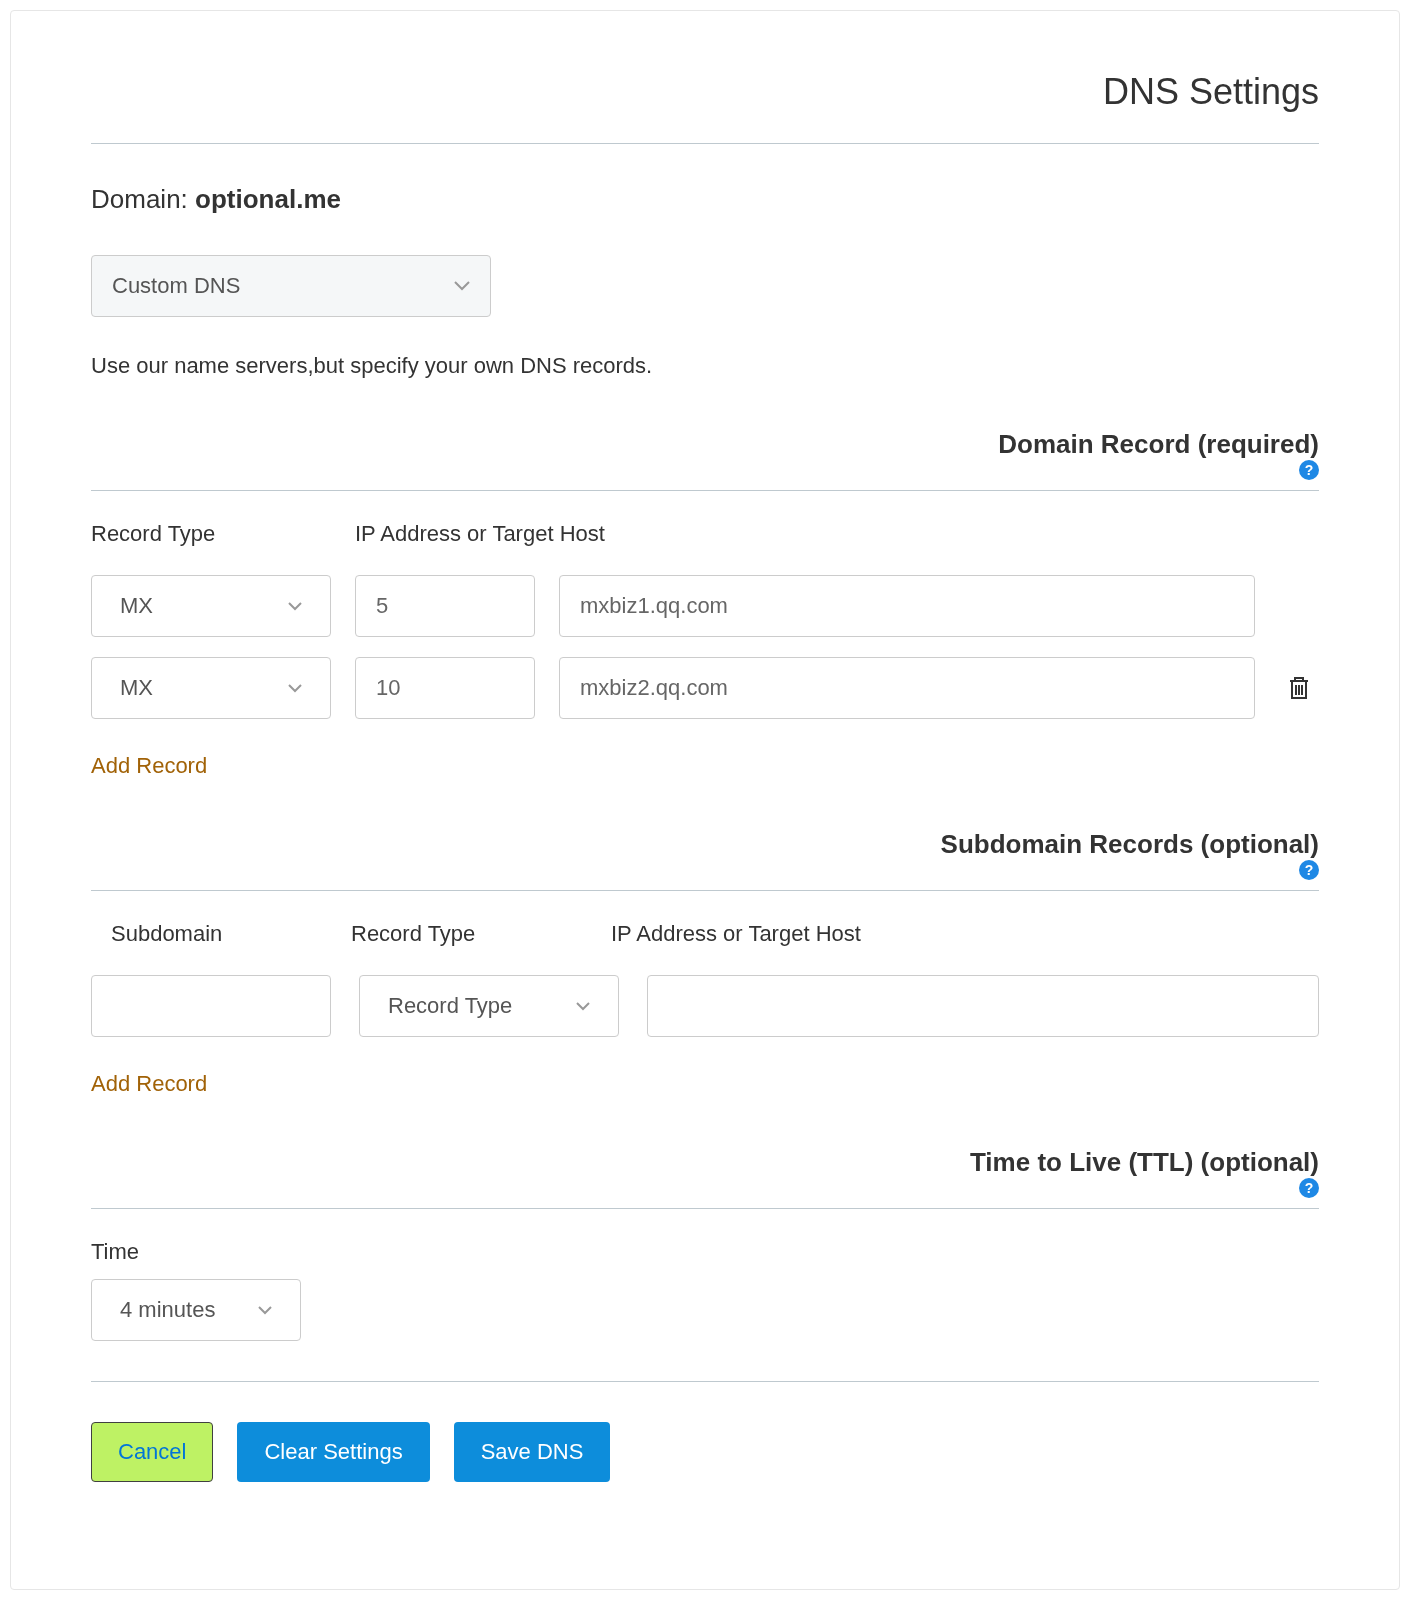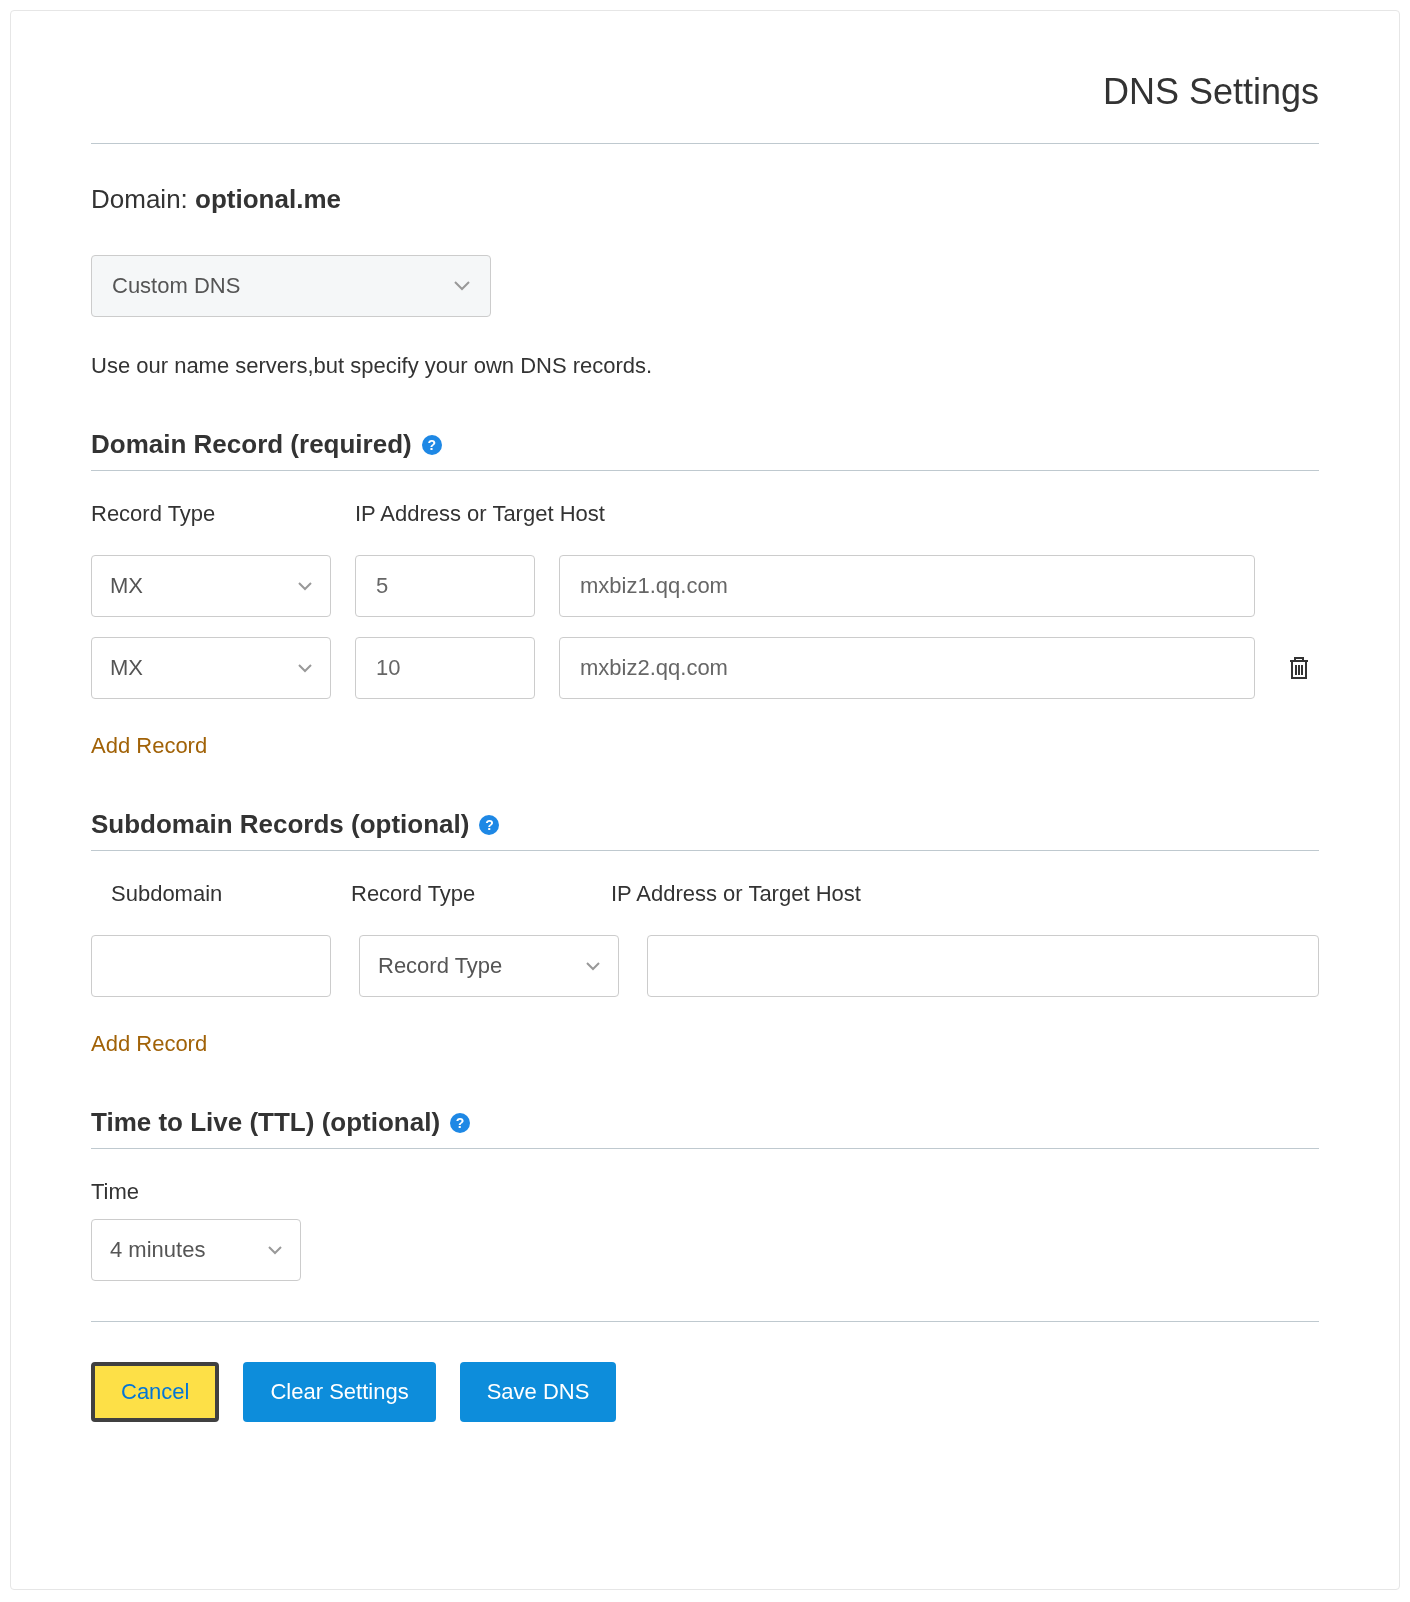"Domain Record (required)" .section-heading { align-items: center -> flex-end; flex-direction: none -> column }
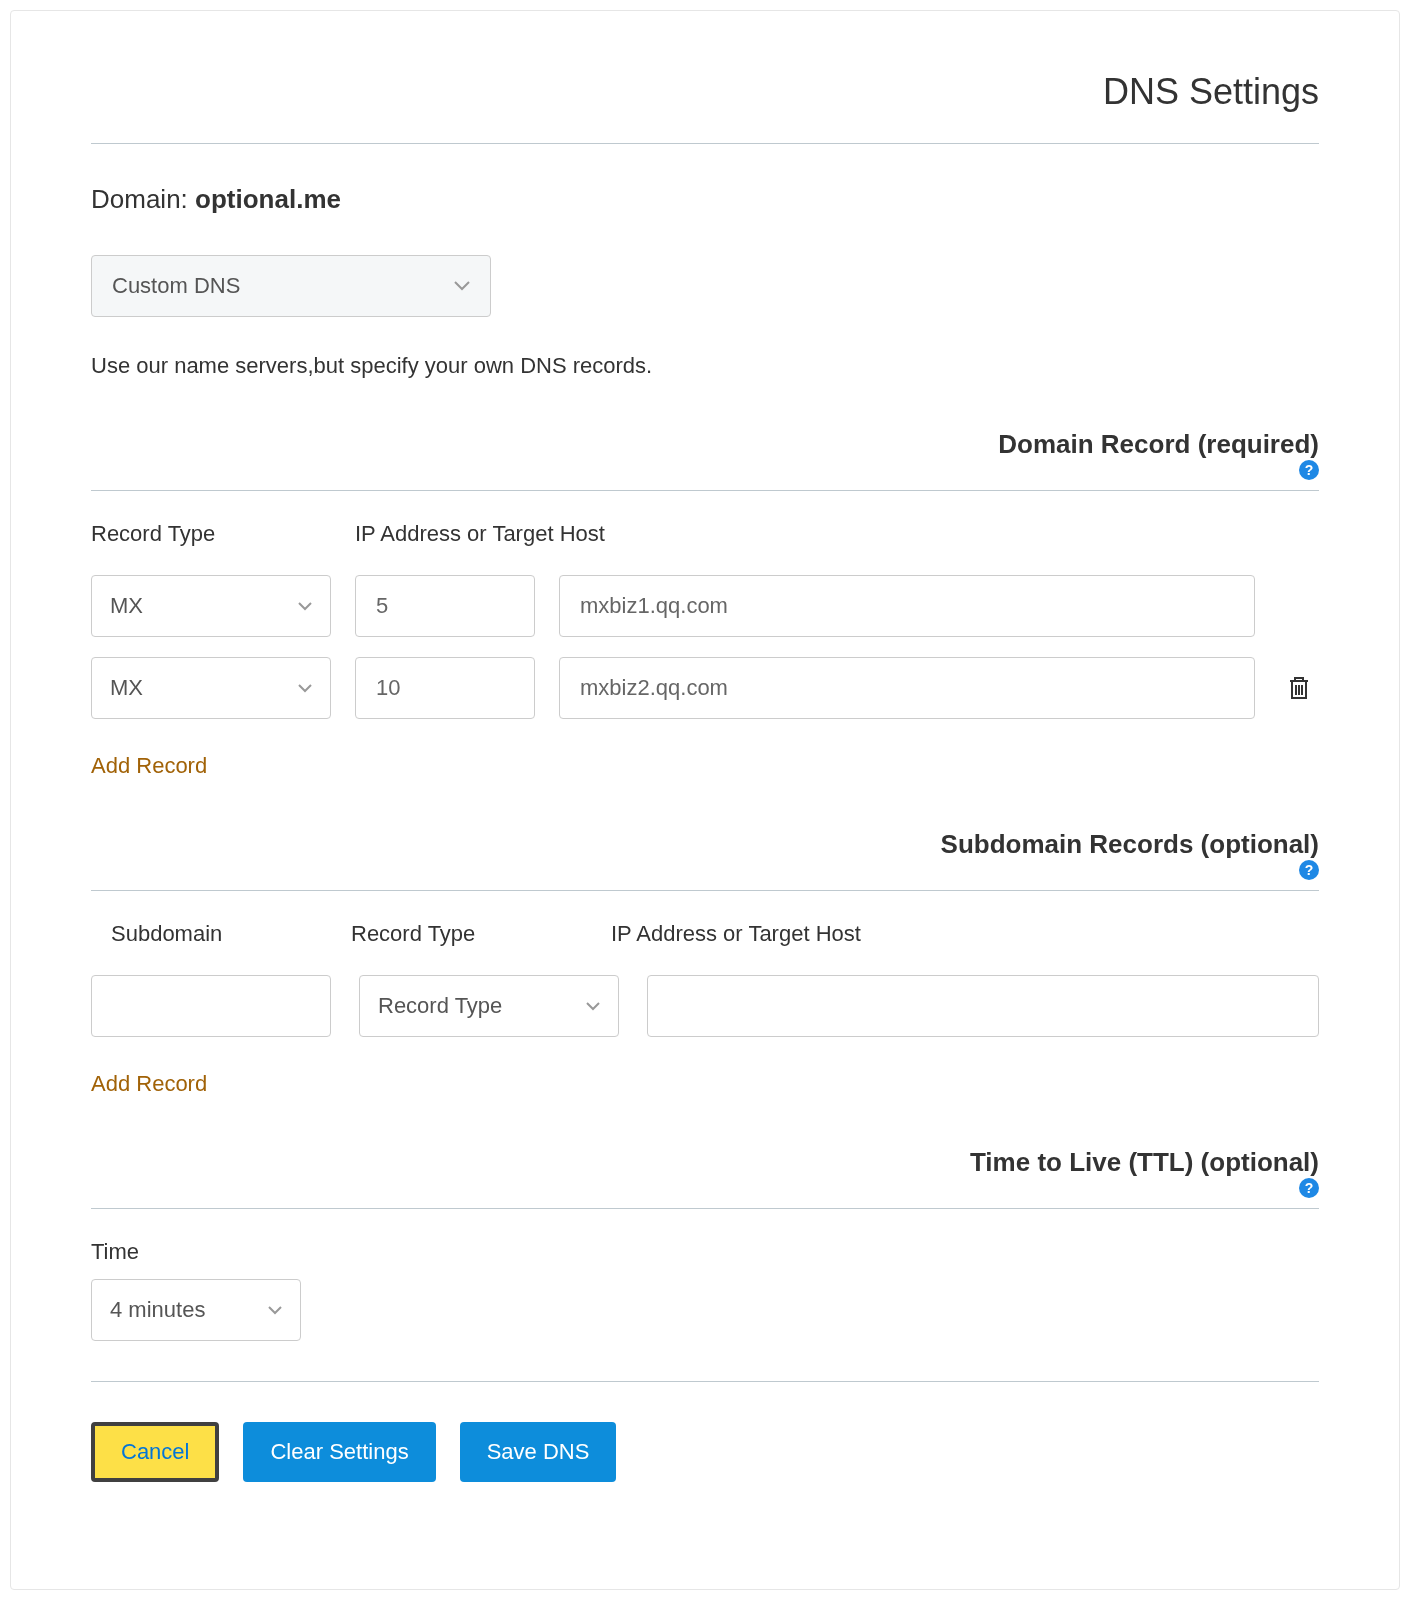"MX" .select-like-sm { padding: 0 18px -> 0 28px }
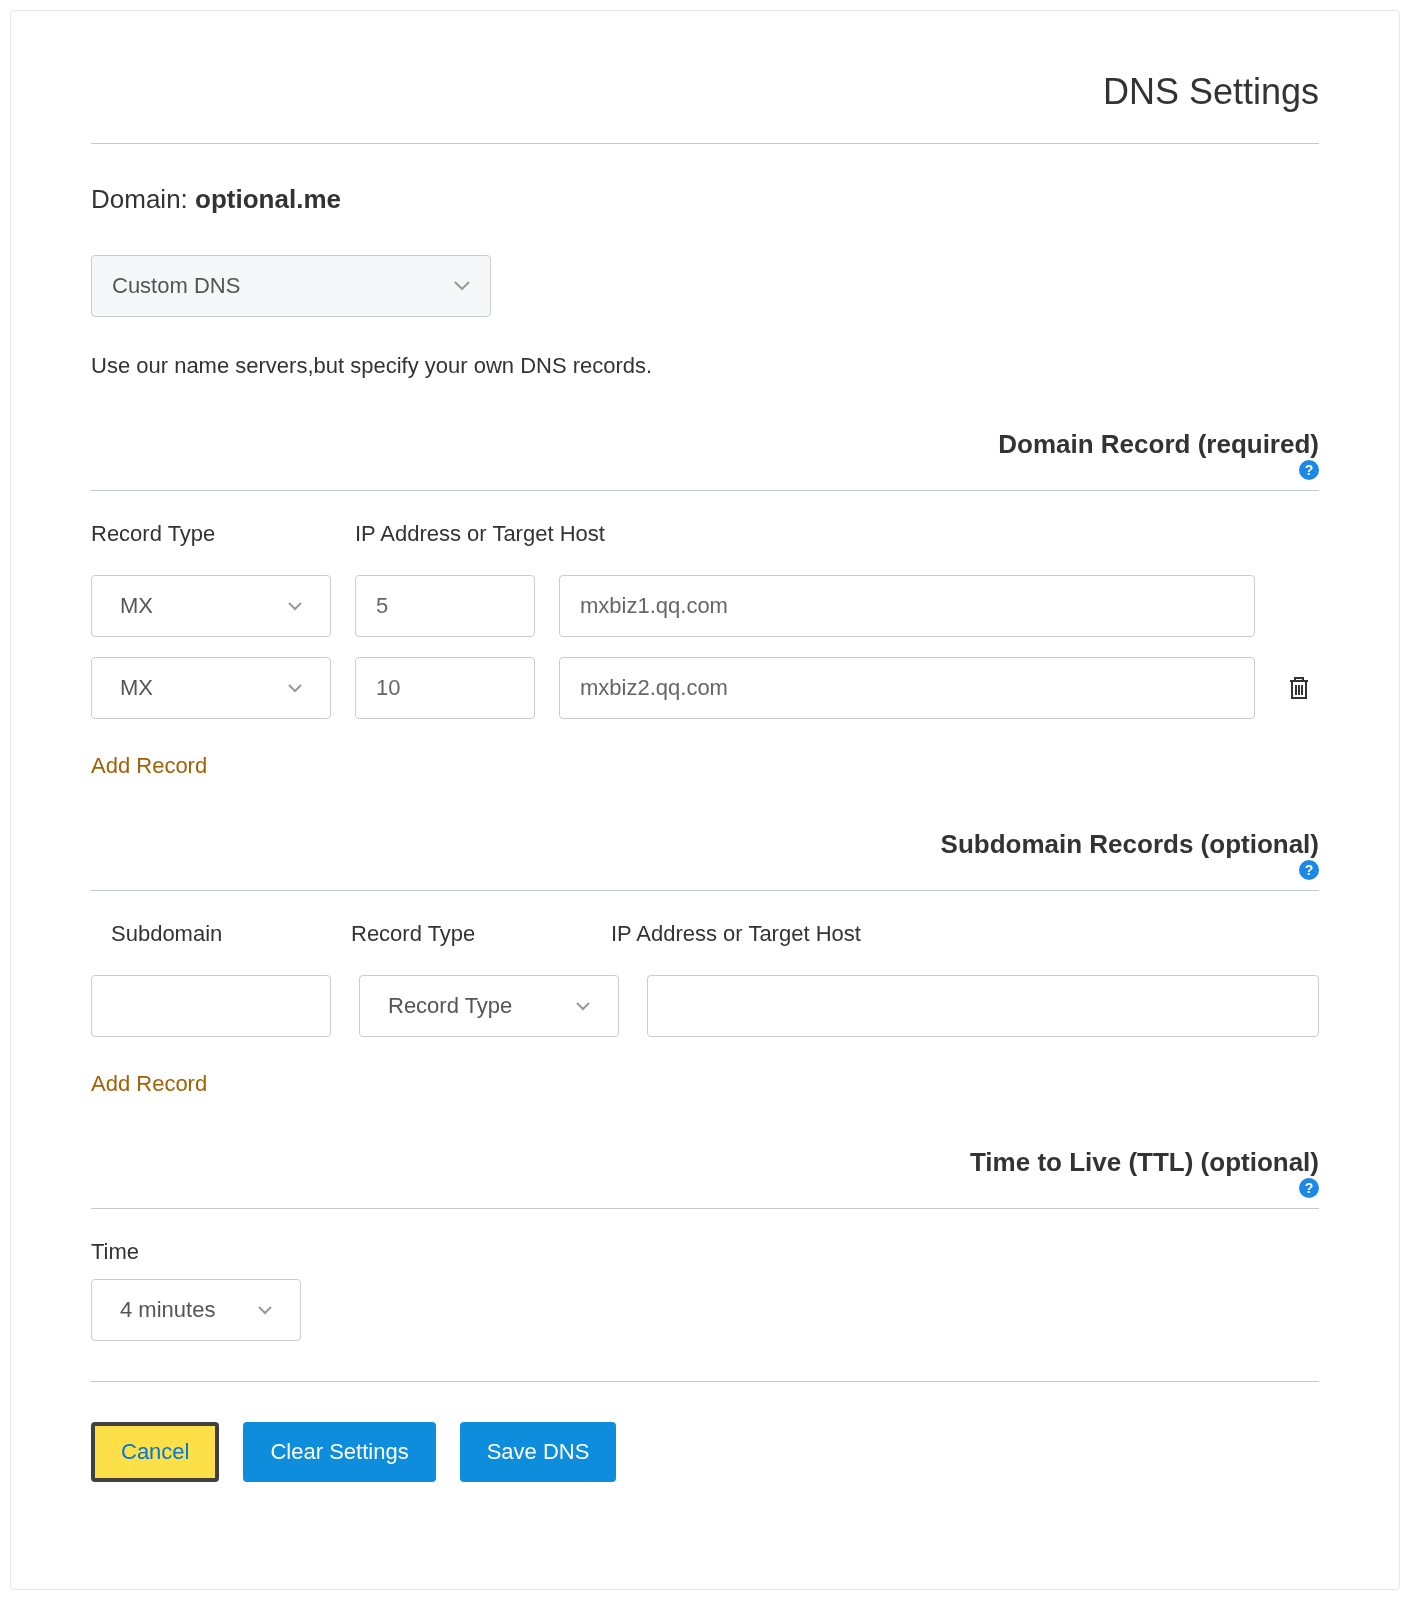"Cancel" .btn-outline { background: #fde047 -> #bef264; border: 4px solid #404040 -> 1px solid #404040 }
